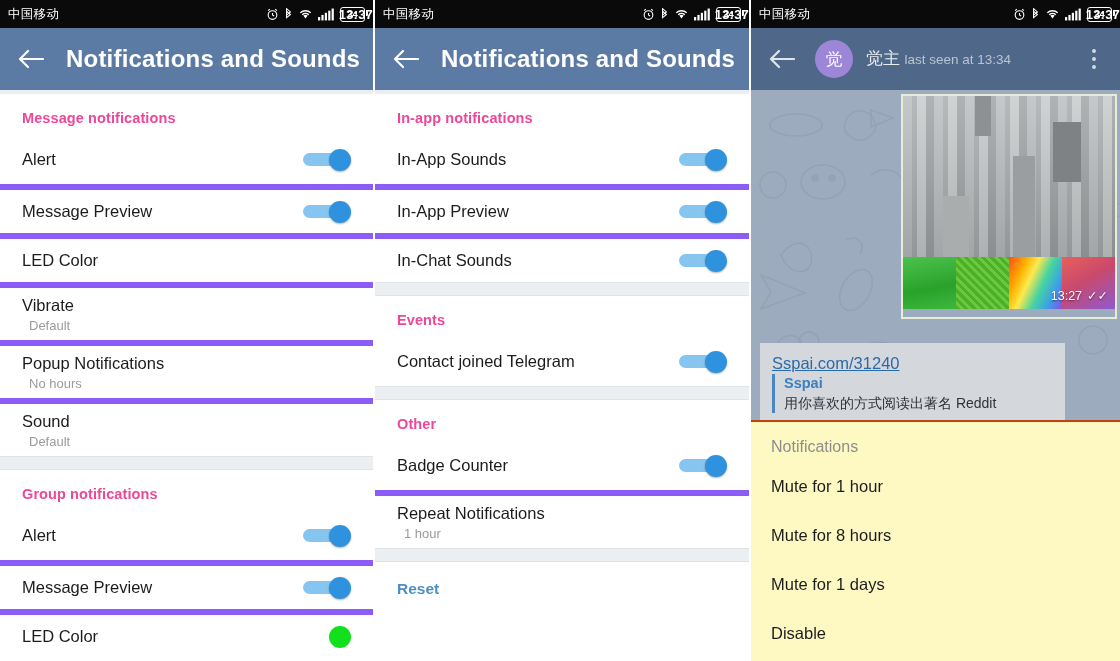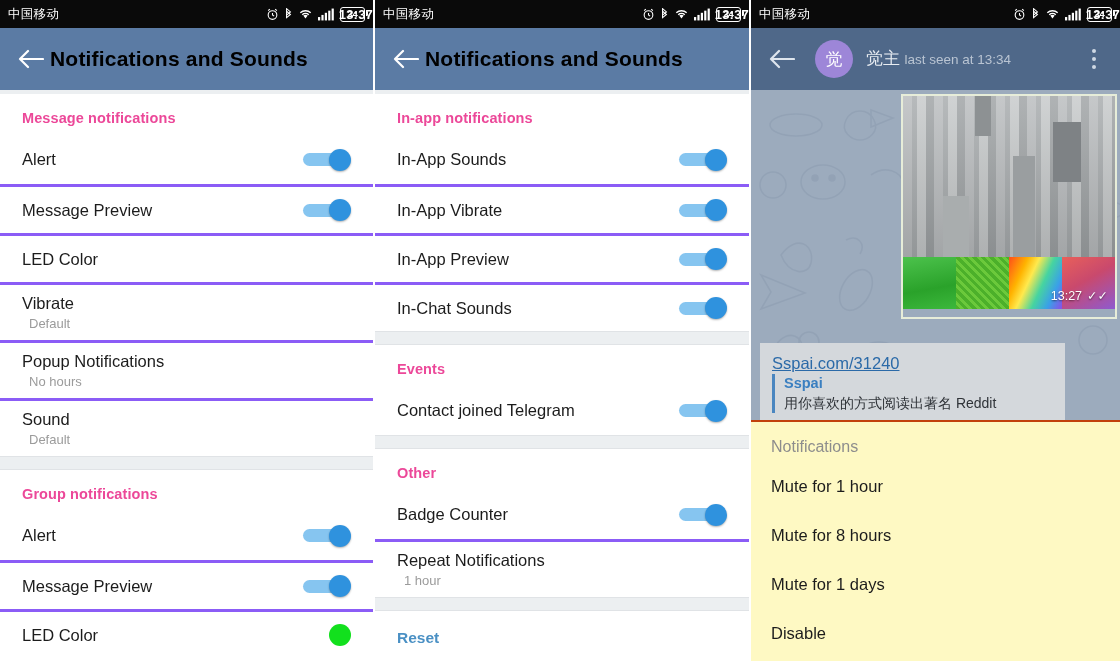"Notifications and Sounds" .appbar-title { color: #000000 -> #ffffff; font-size: 21px -> 24px; margin-left: 2px -> 18px }
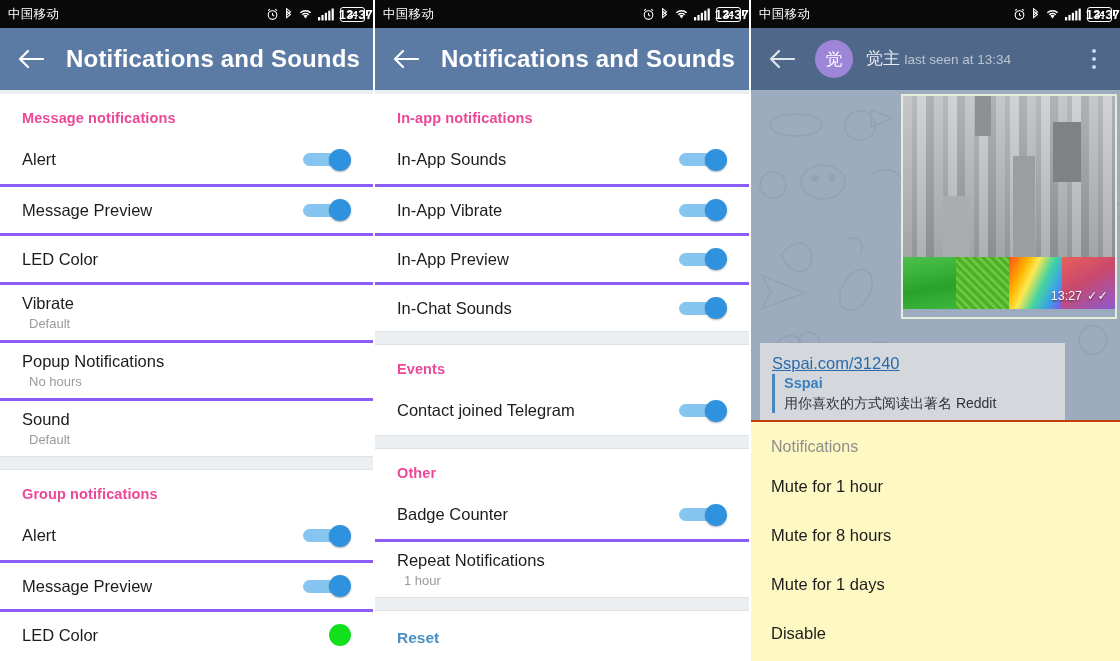"Message Preview" .row { border-top: 3px solid #8b5cf6 -> 6px solid #8b5cf6 }
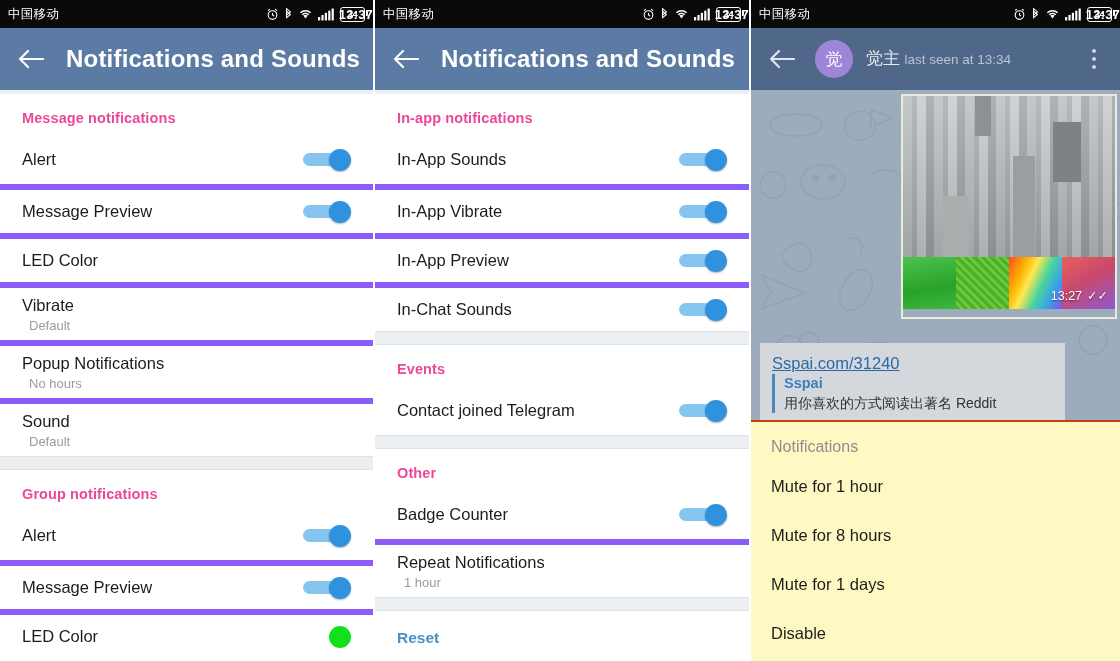"In-App Vibrate" div.row { html: <div> <div> <div>In-App Vibrate</div> </div> <div> <span></span> <span></span> </div> </div> -> none }
